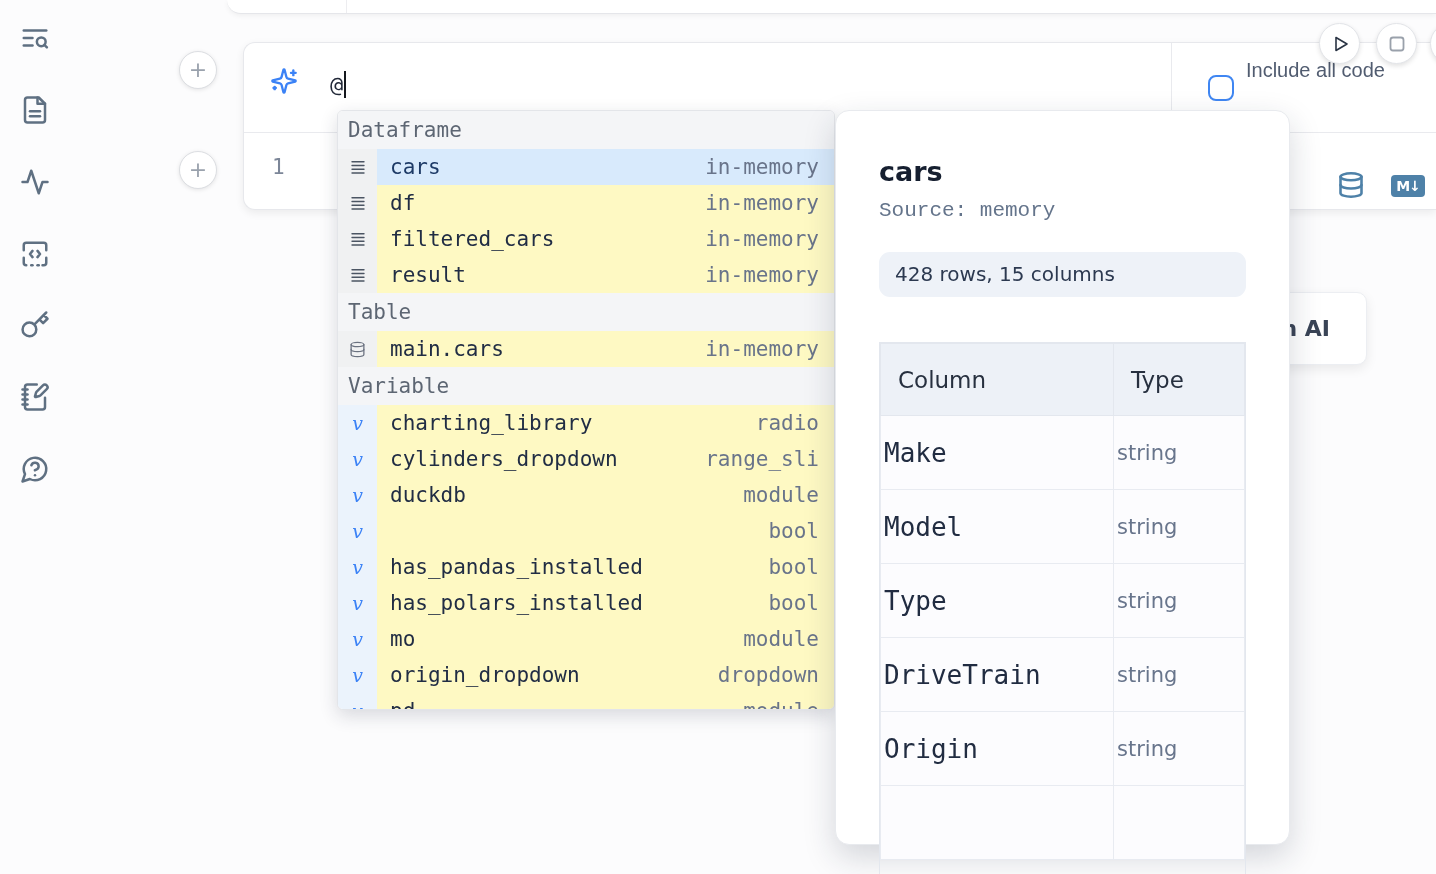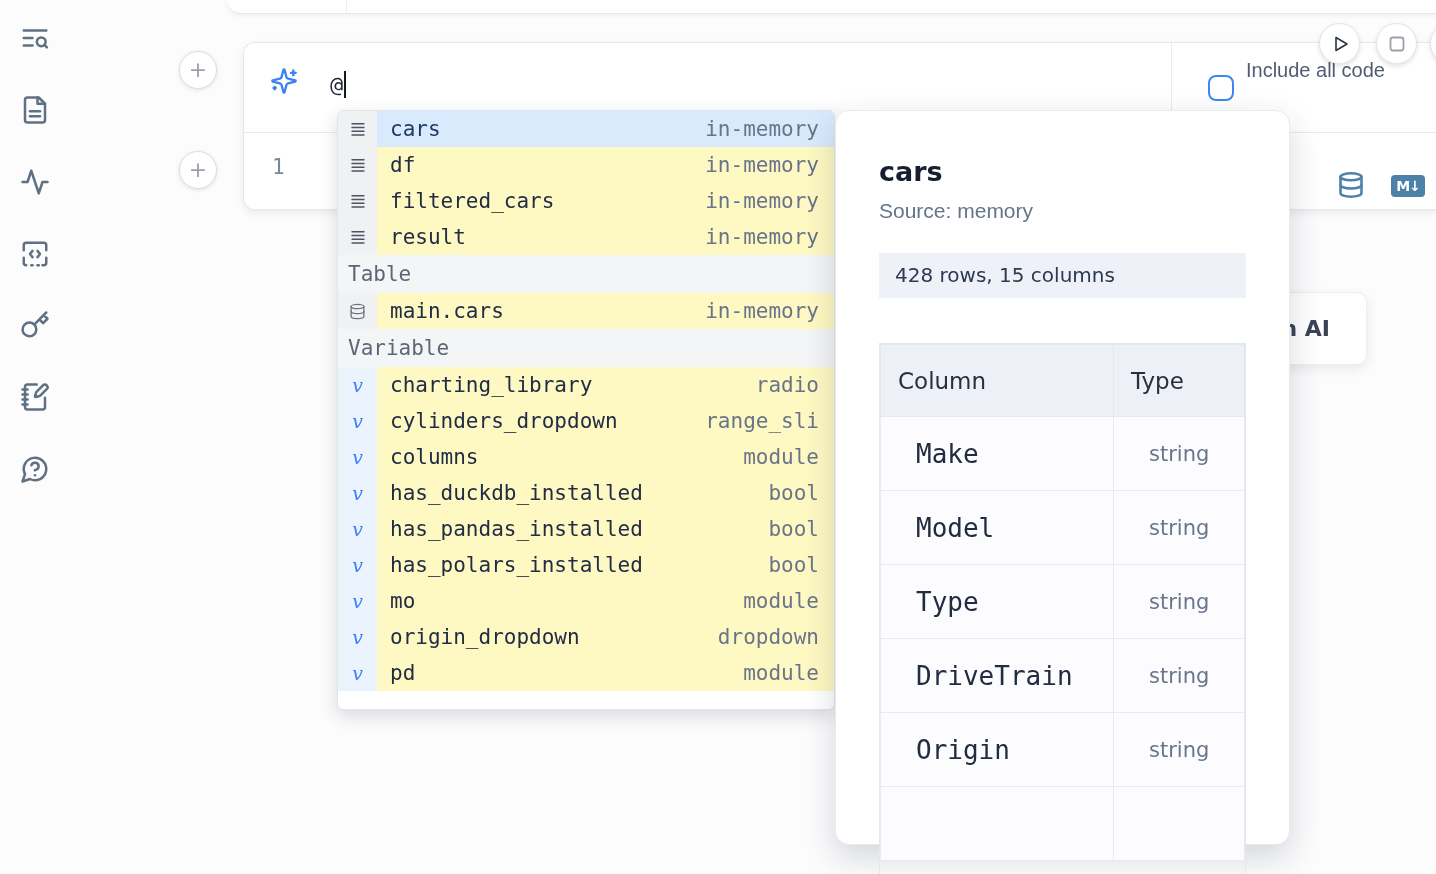"Dataframe" div.menu-header { html: none -> <div>Dataframe</div> }
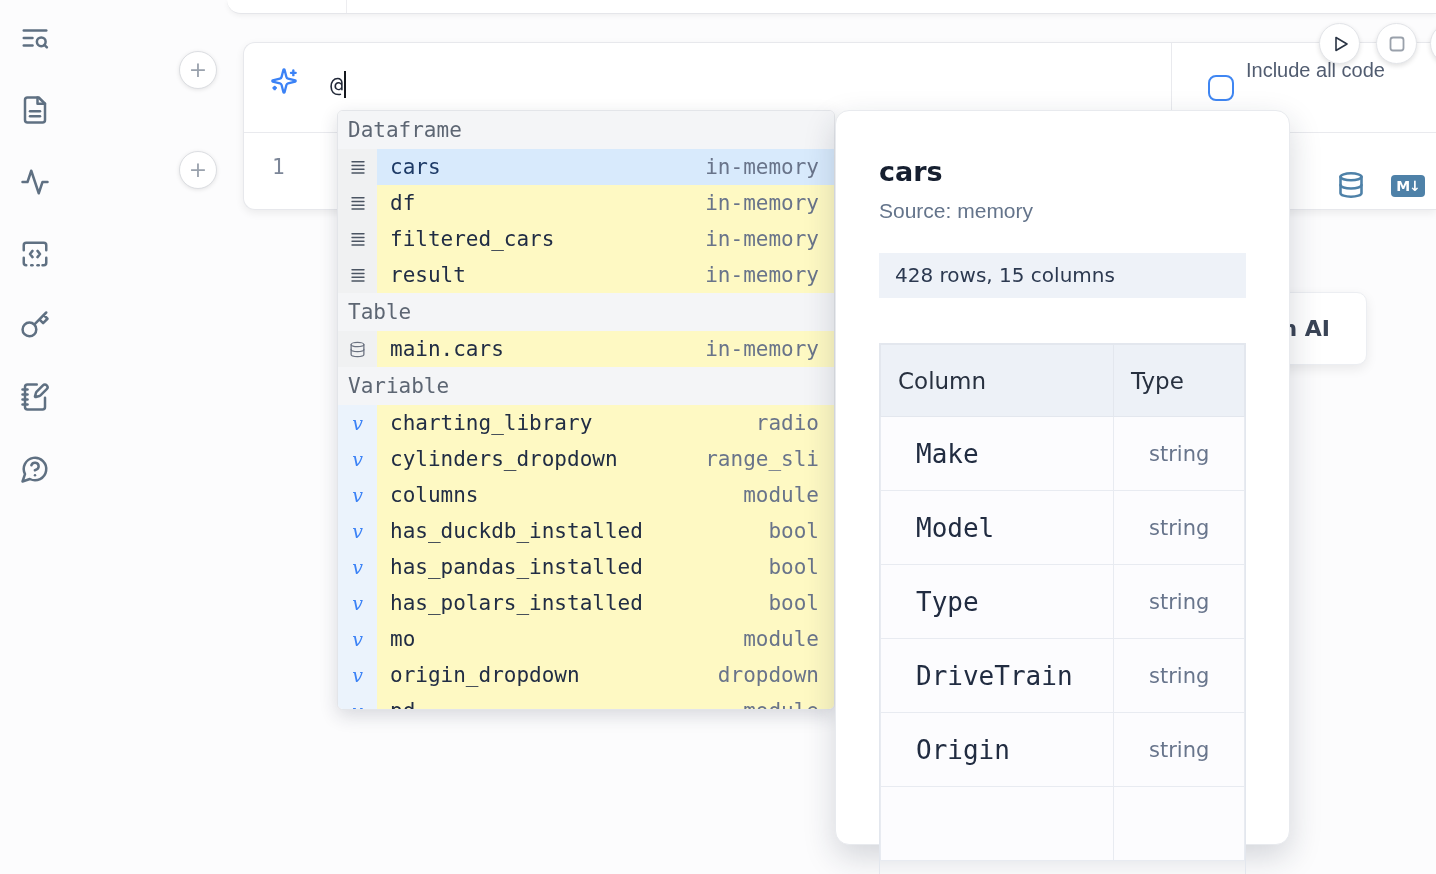"Source: memory" .pv-source { font-family: Liberation Sans, sans-serif -> Liberation Mono, monospace }
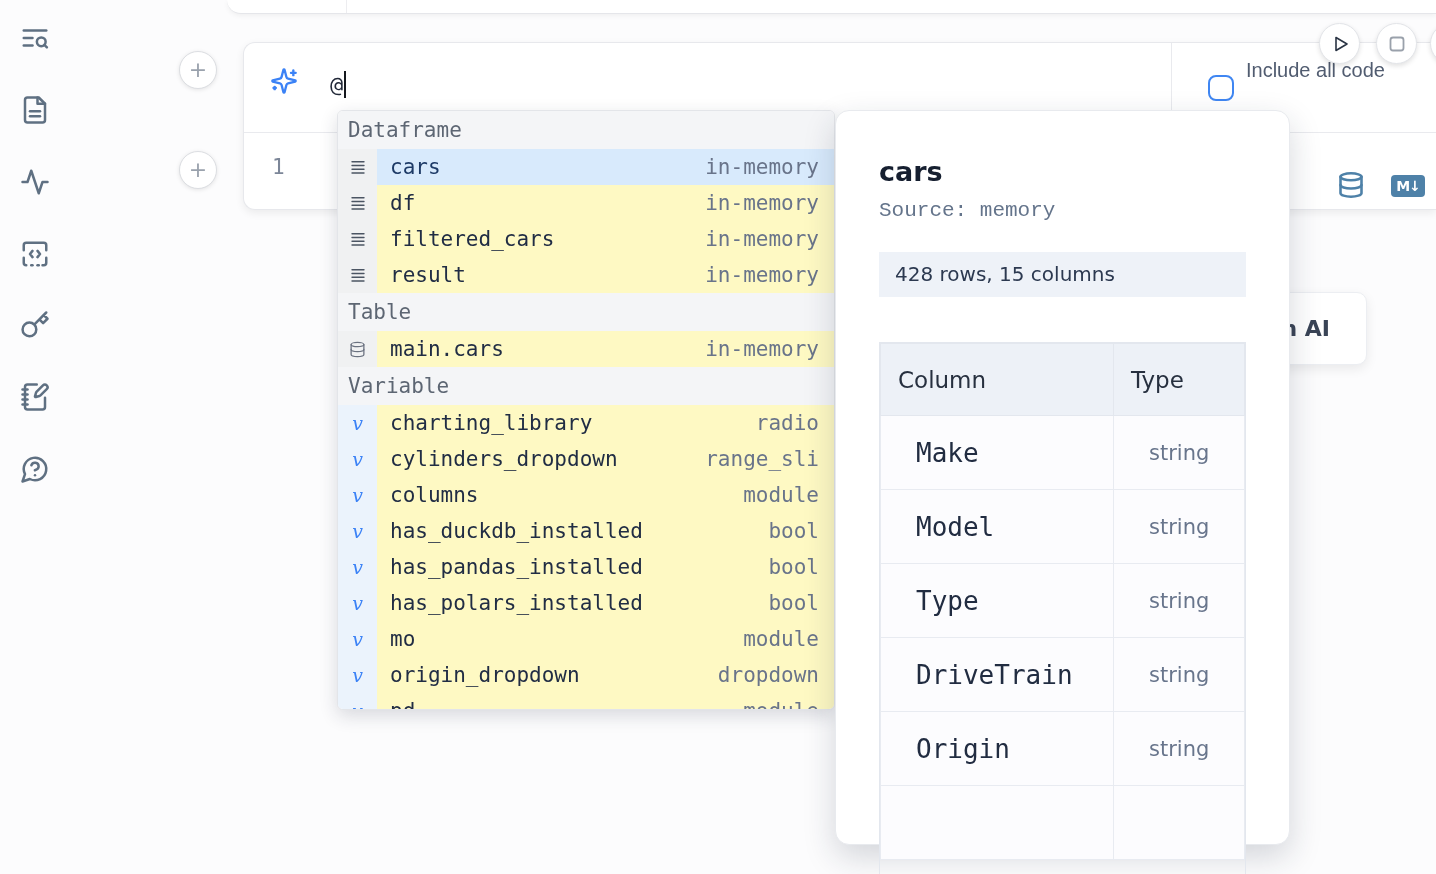"428 rows, 15 columns" .pv-badge { border-radius: 0 -> 11px }
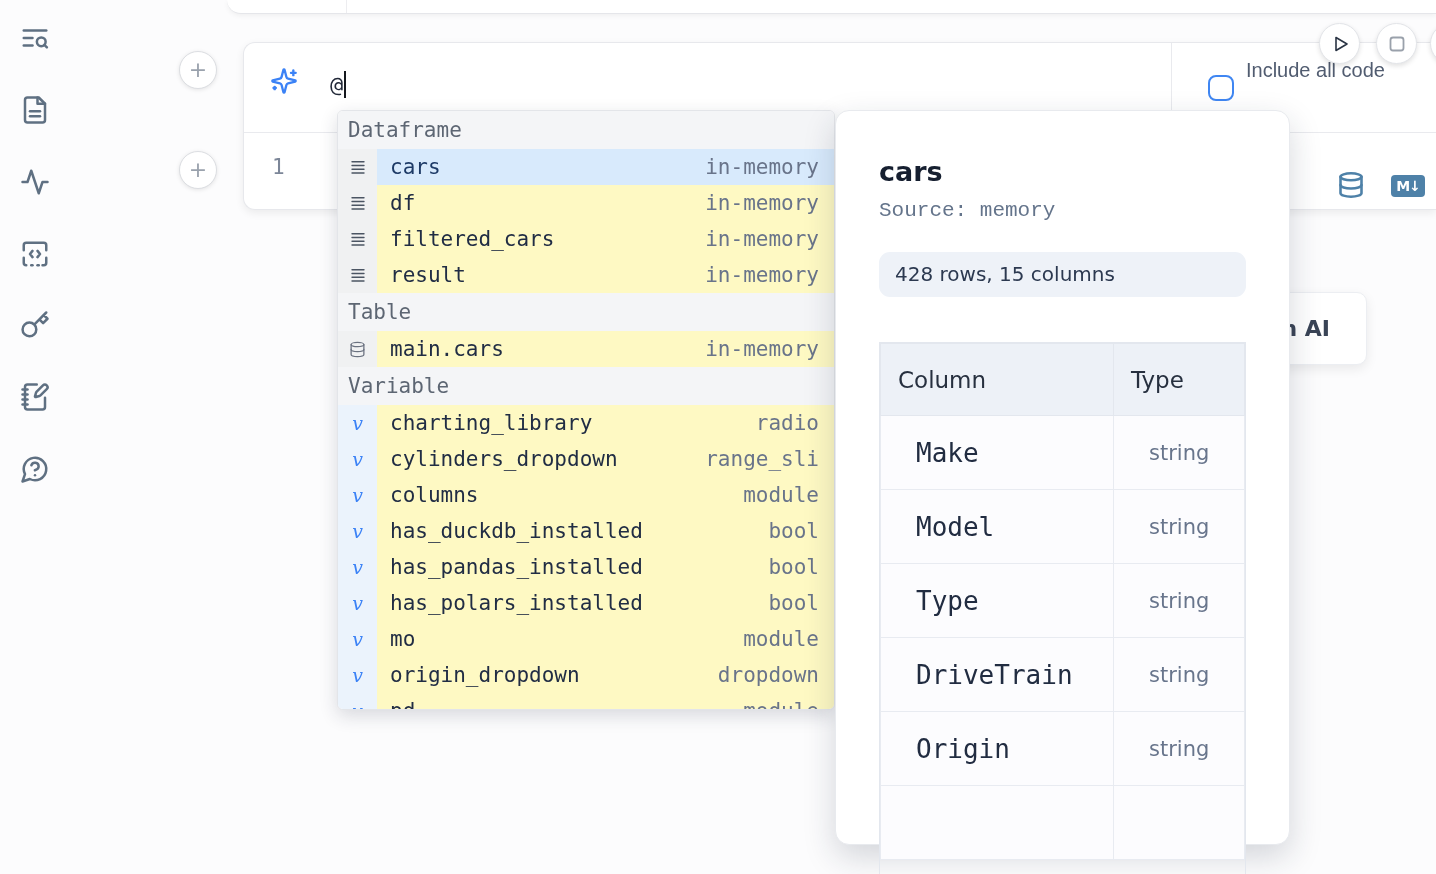"Make" .pv-table td { padding-left: 35px -> 3px }
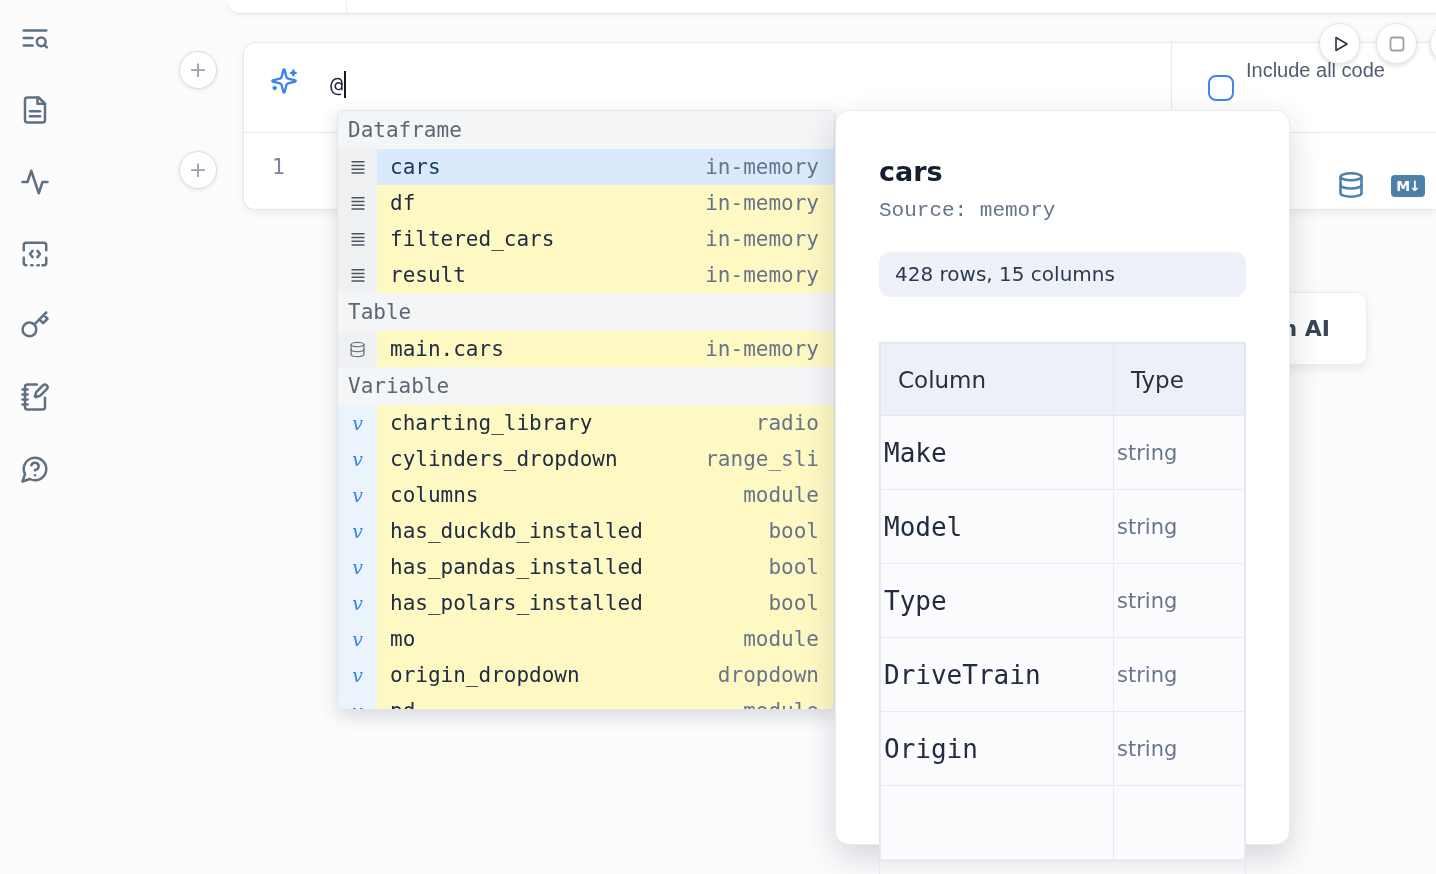"columns" span.mi-name { text: columns -> duckdb }
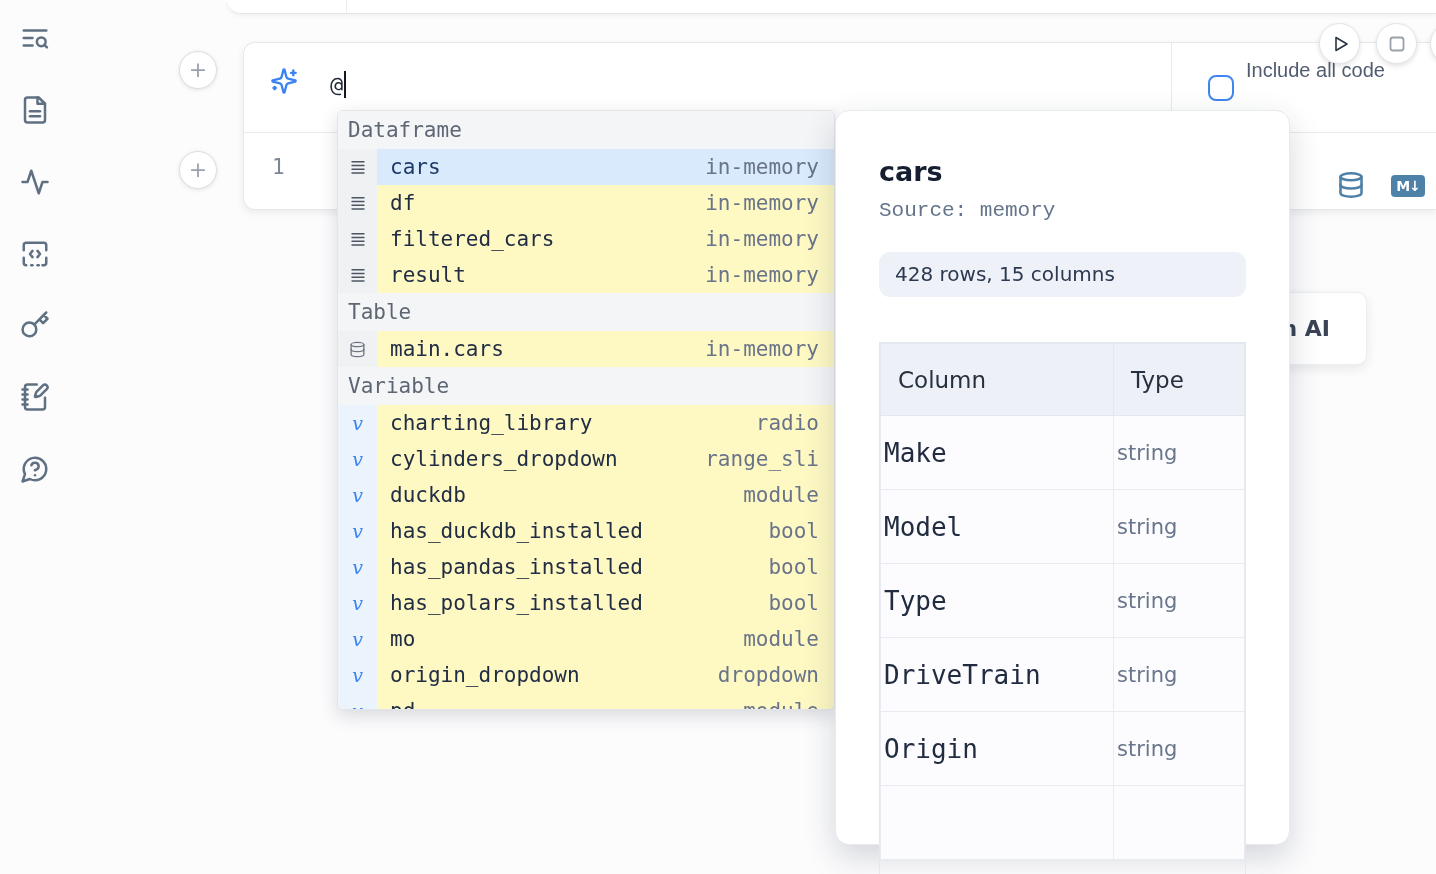"has_duckdb_installed" span.mi-name { html: <span>has_duckdb_installed</span> -> none }
